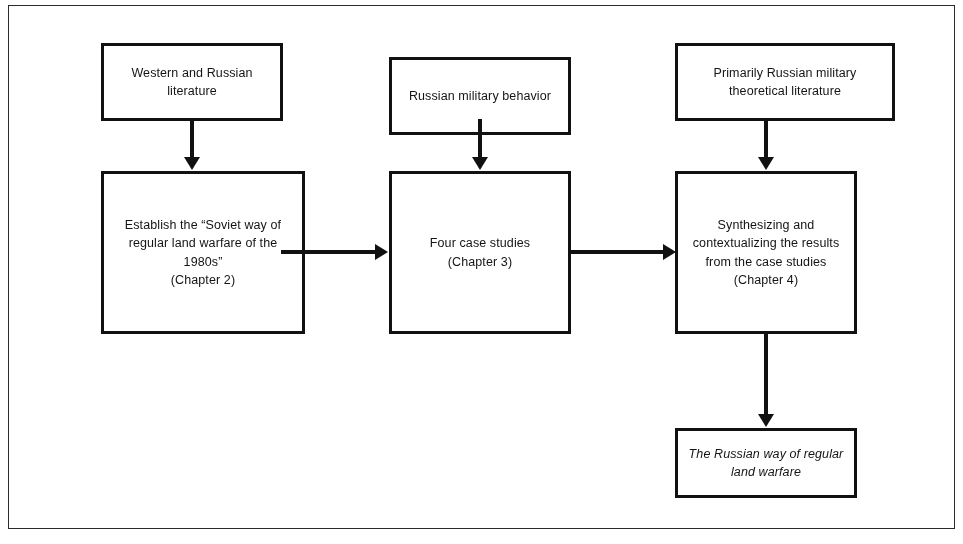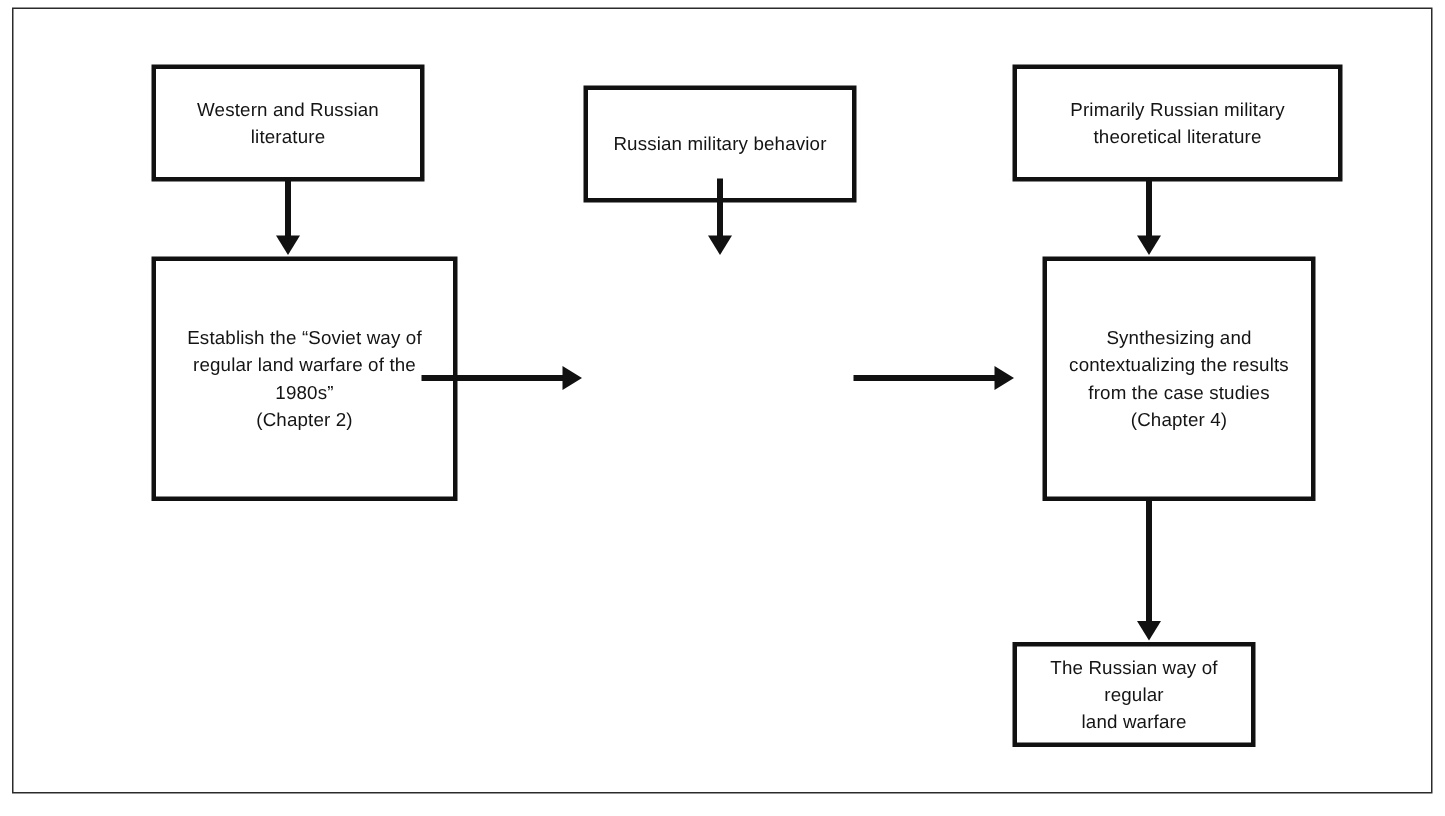"Synthesizing and" div.node { margin-left: 20px -> none }
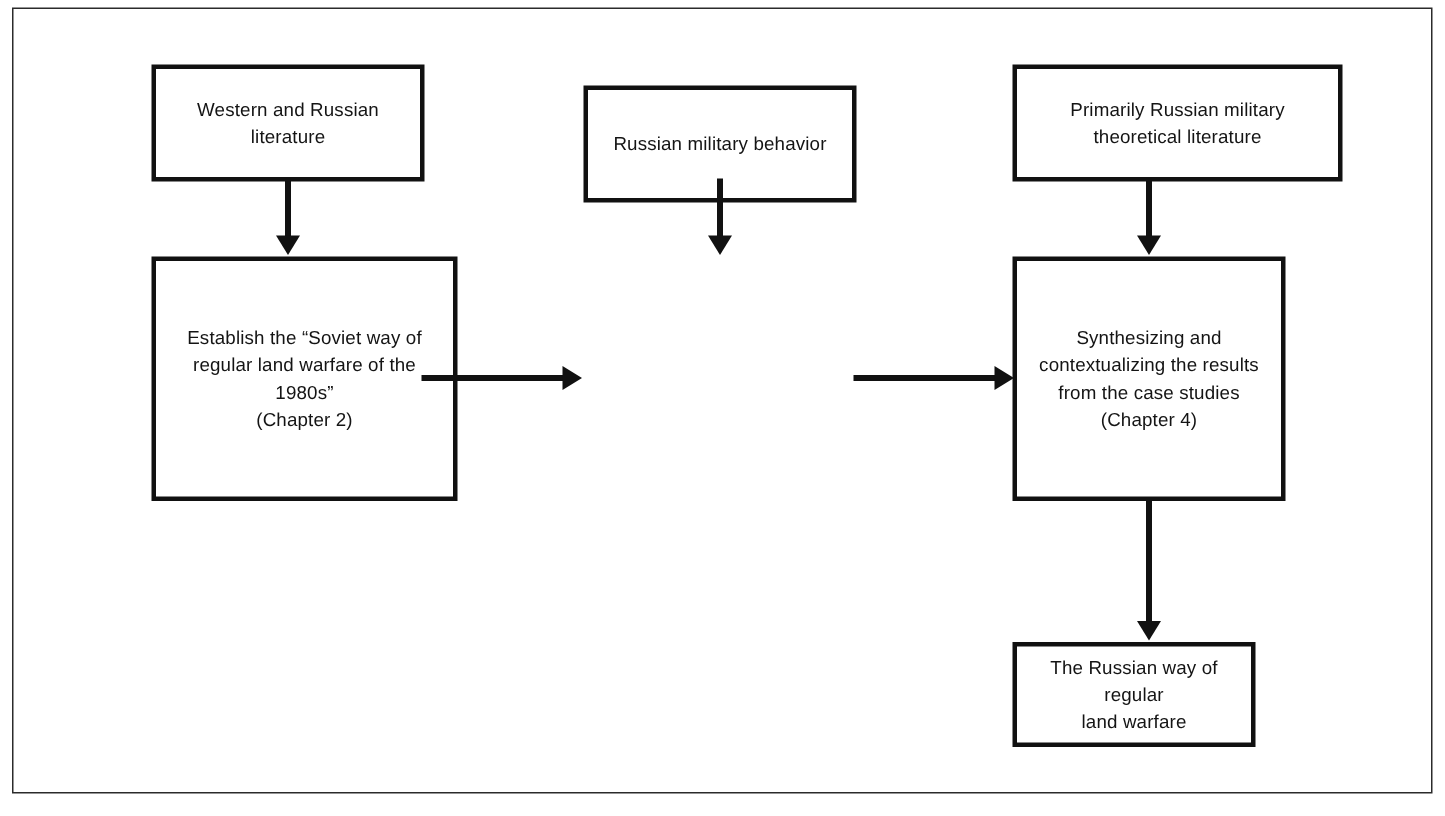"Four case studies" div.node { html: none -> <div>Four case studies (Chapter 3)</div> }
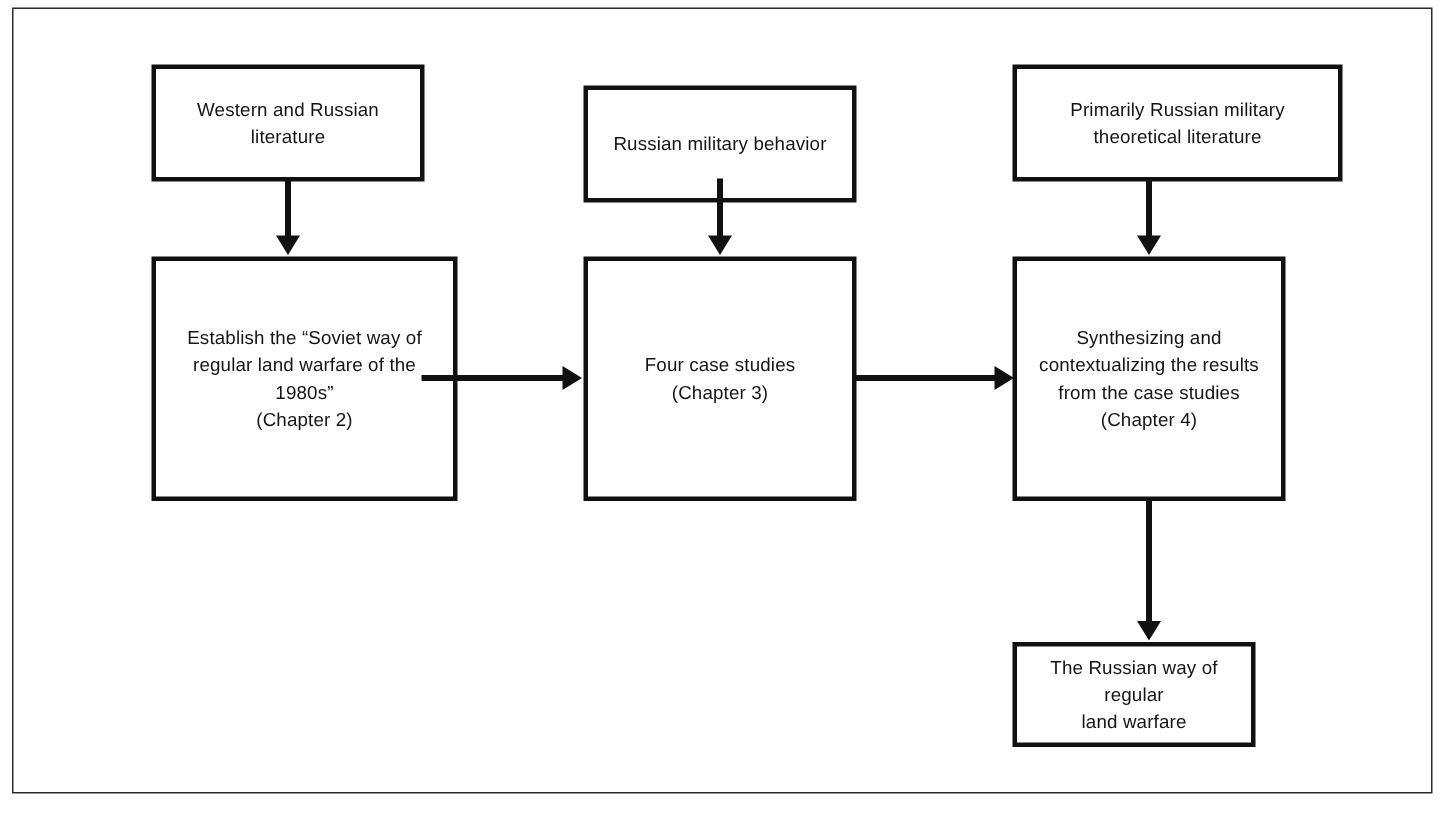"The Russian way of regular" div.node { font-style: none -> italic; width: 162px -> 182px }
